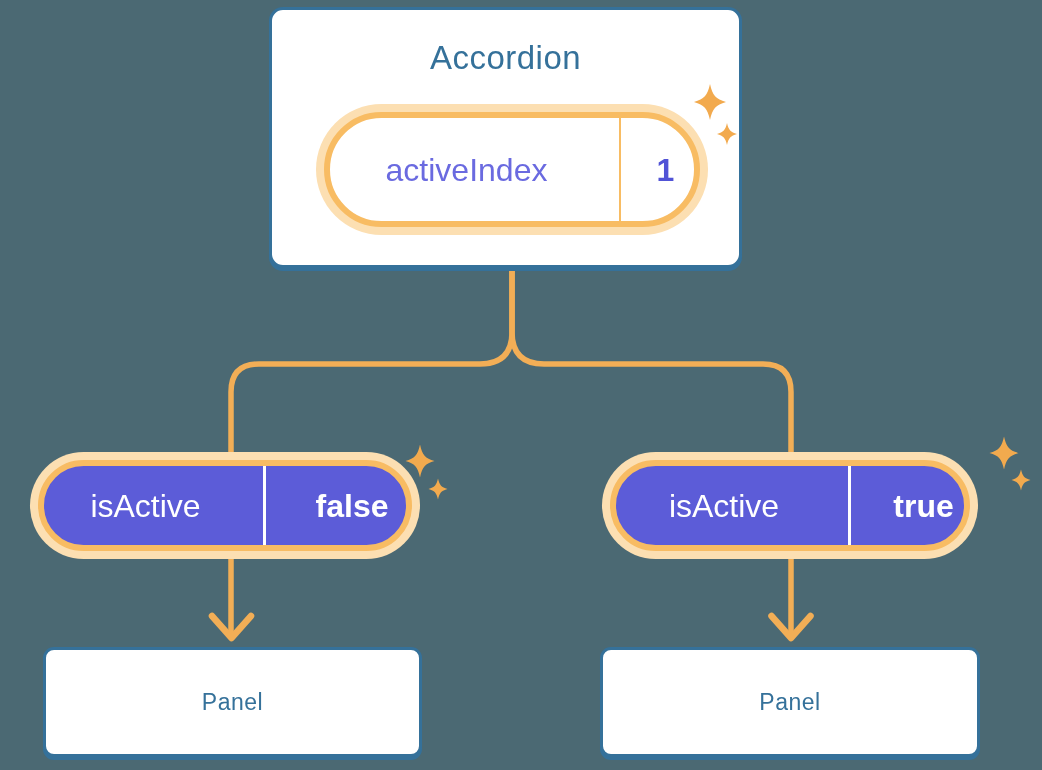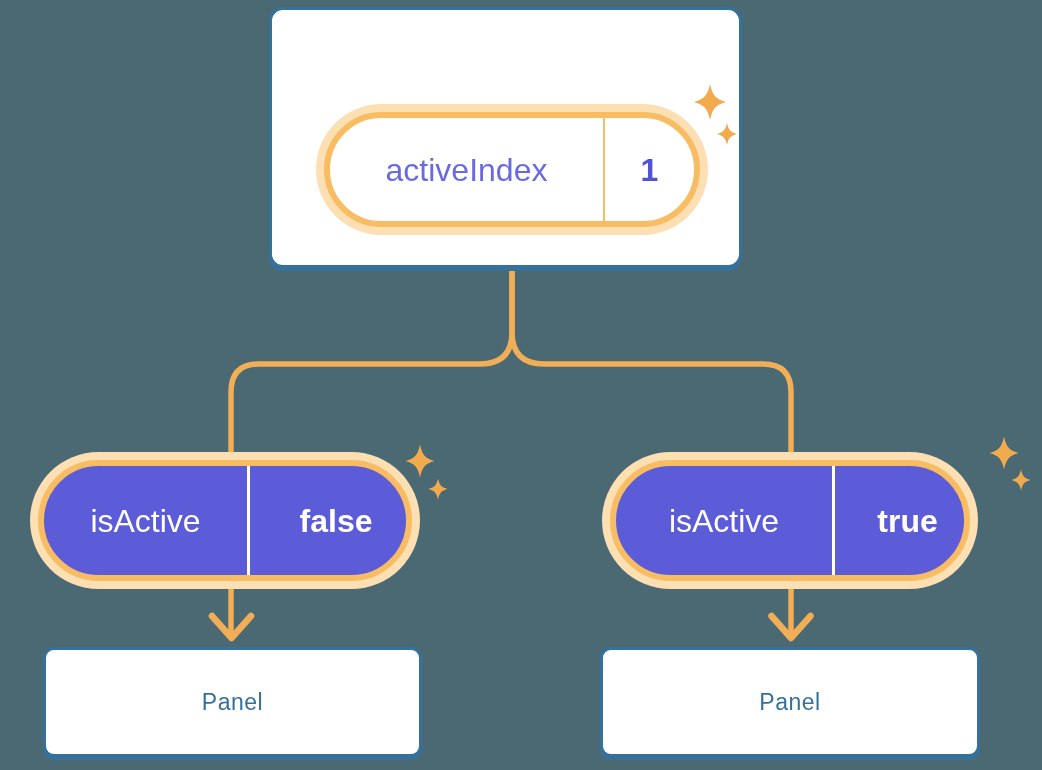"Accordion" div.comp-title { html: none -> <div>Accordion</div> }
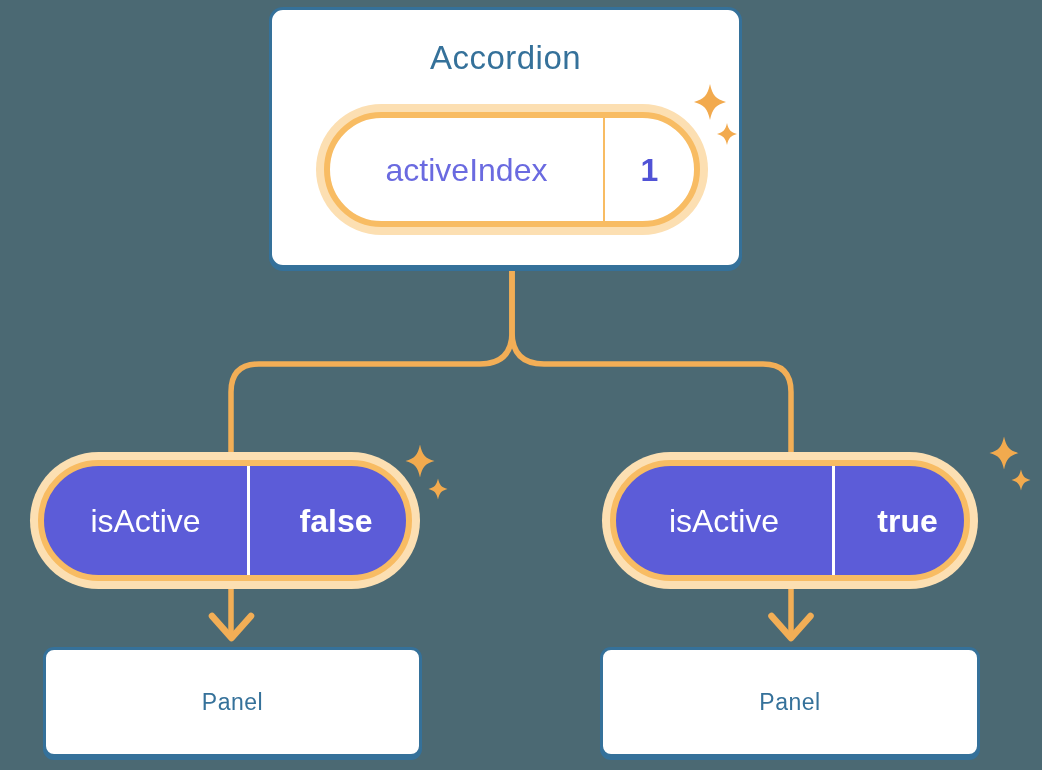"activeIndex" .pill-ring { gap: none -> 16px }
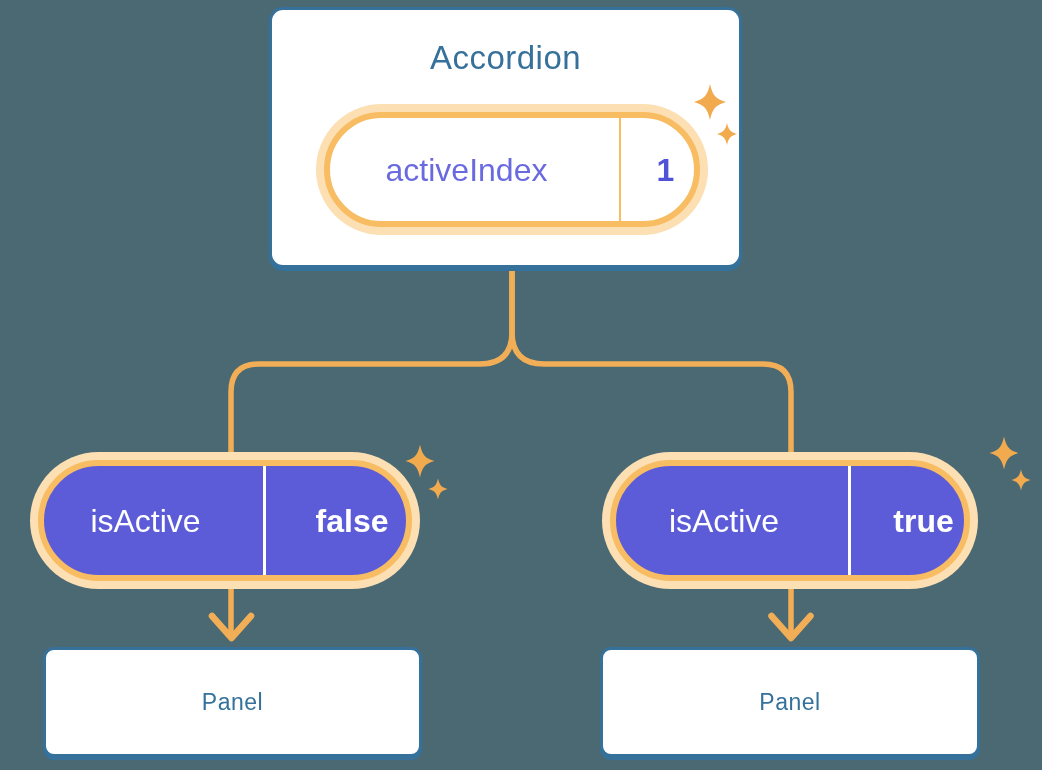"isActive" .prop-pill { height: 137px -> 107px }
